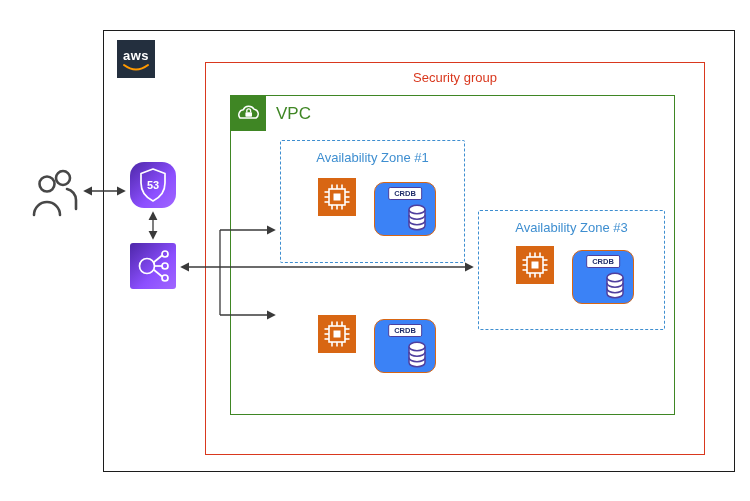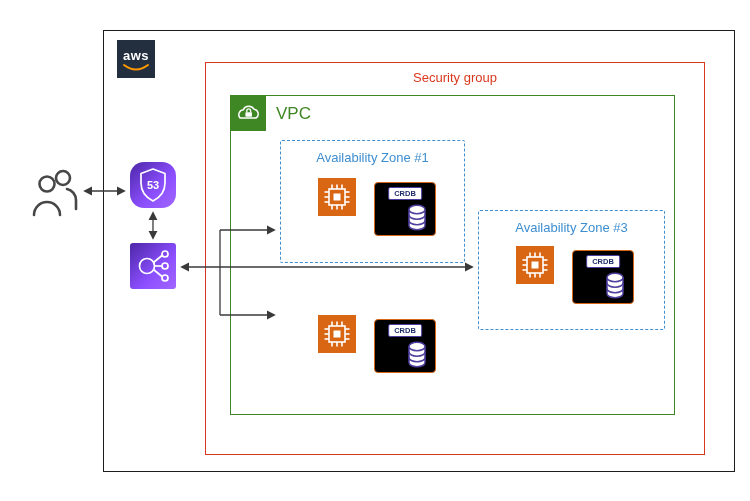"CRDB" .crdb-box { background: #000000 -> #3b82f6; border-radius: 4px -> 10px }
